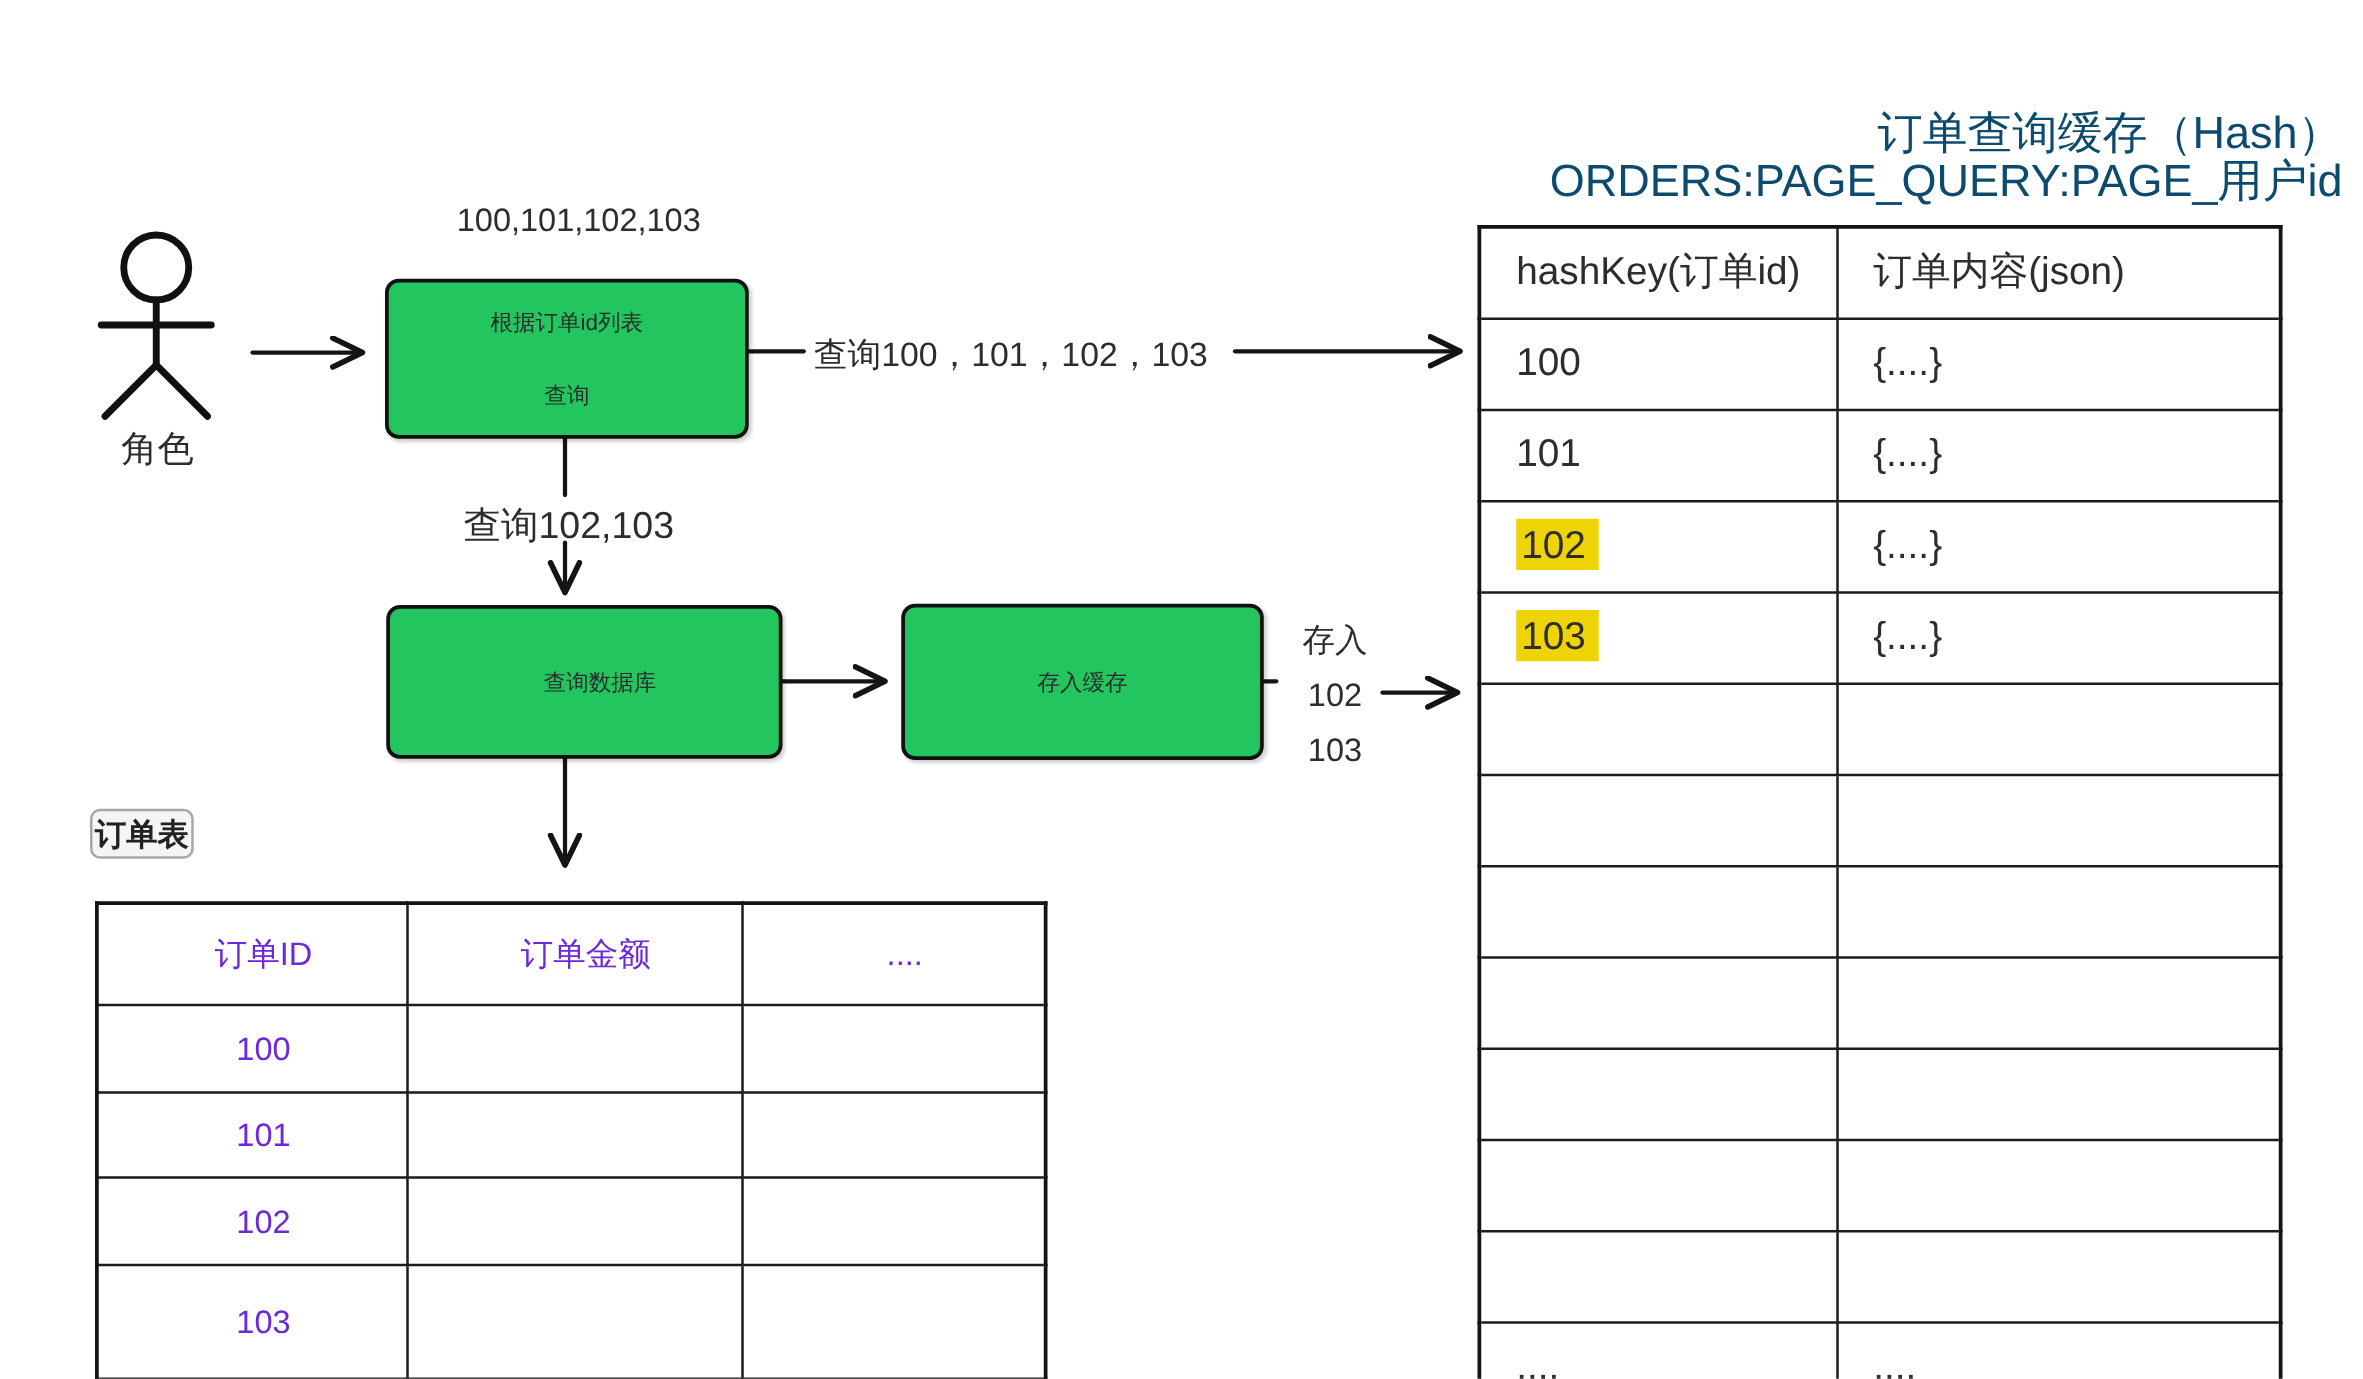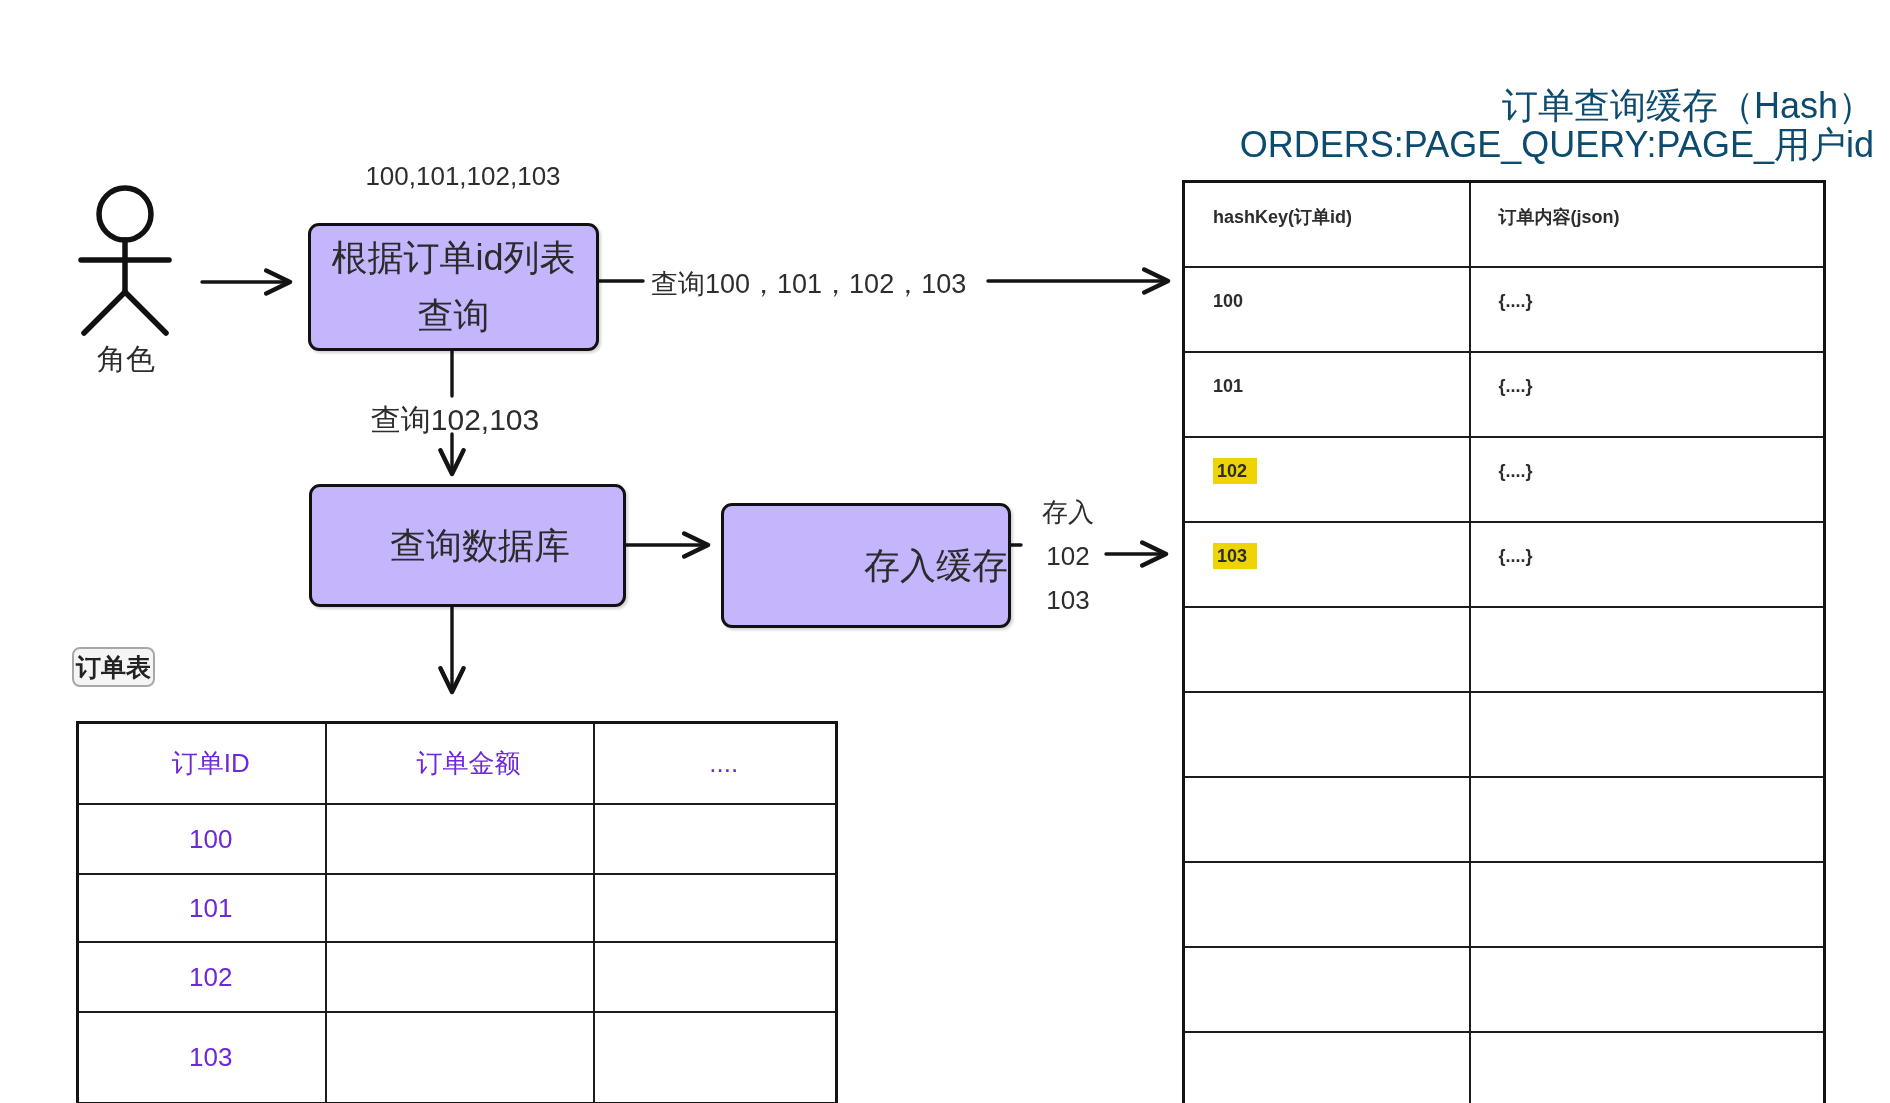"hashKey(订单id)" .cache-table td,.cache-table th { font-size: 18px -> 31px; font-weight: bold -> normal; padding: 0 0 16px 28px -> 0 0 4px 28px }
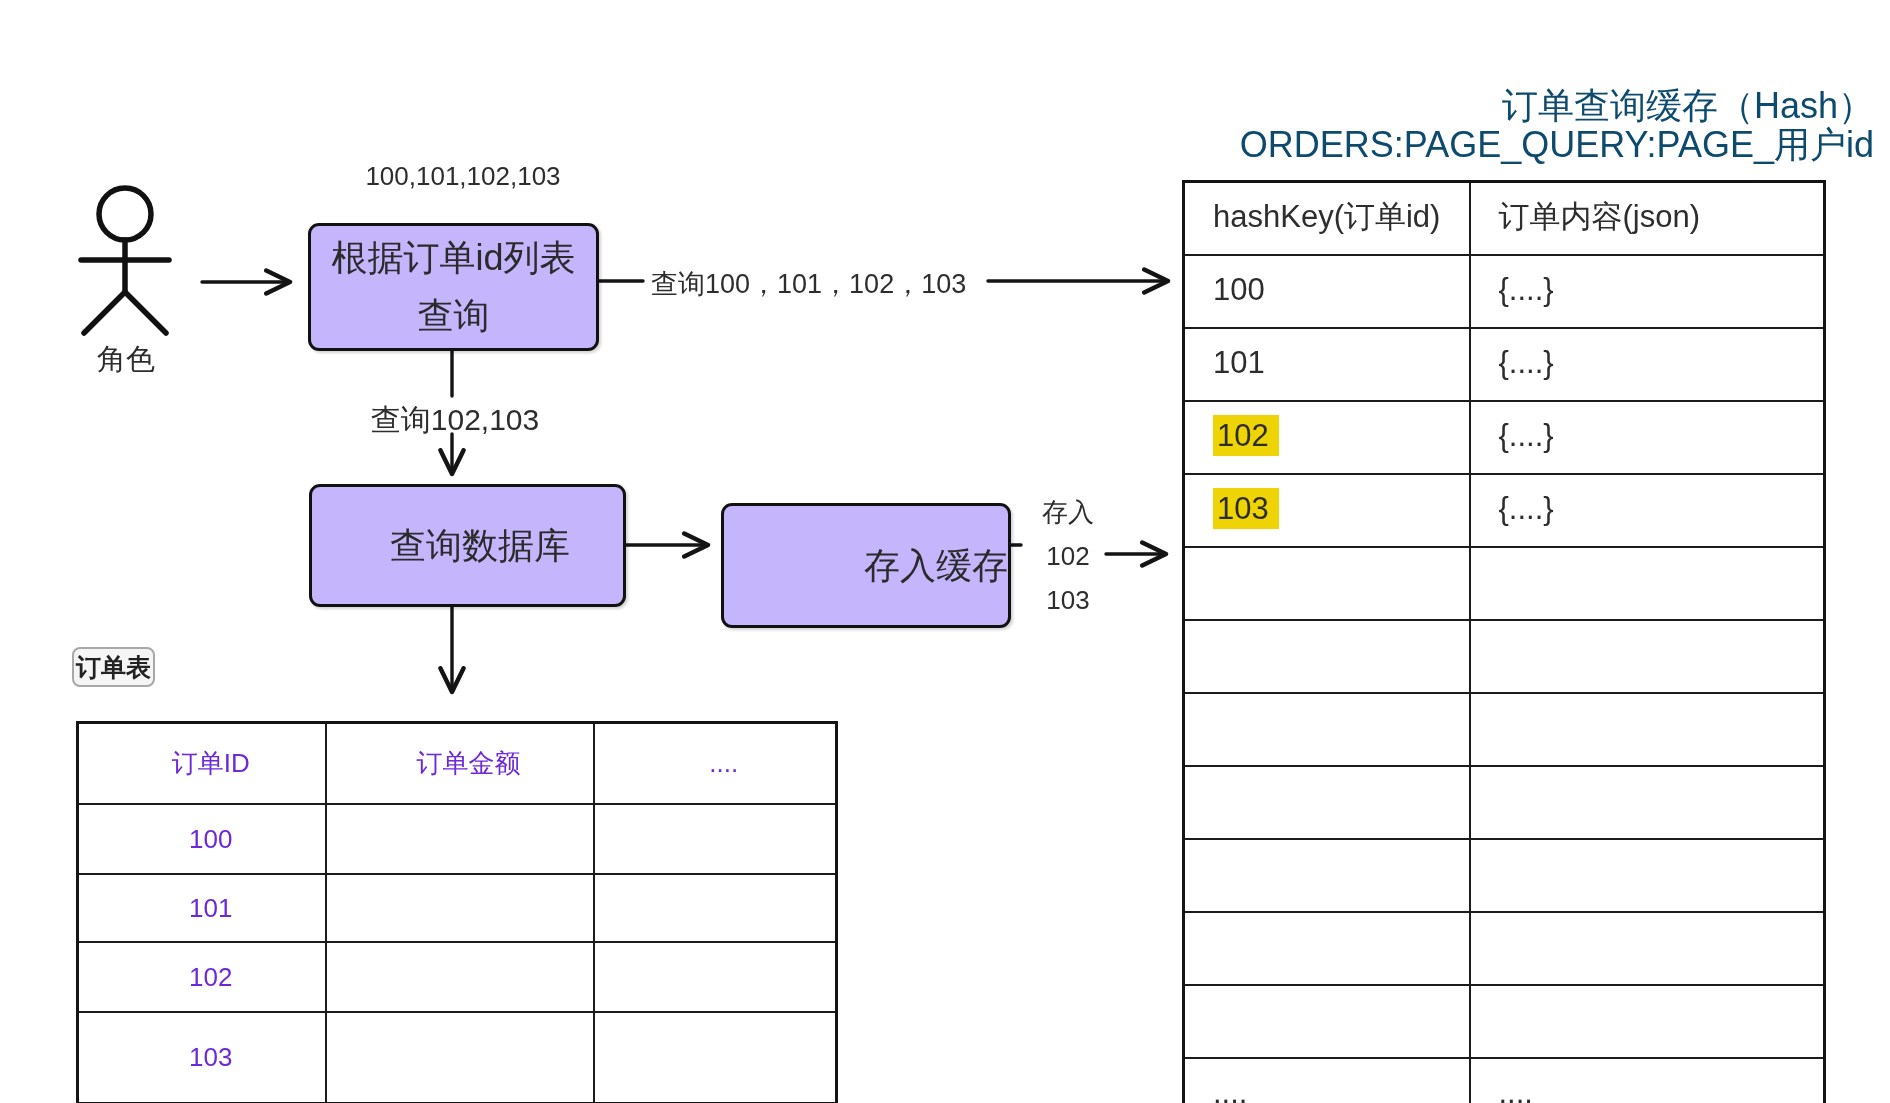"根据订单id列表" .flowbox { background: #c4b5fd -> #22c55e; font-size: 36px -> 18px }
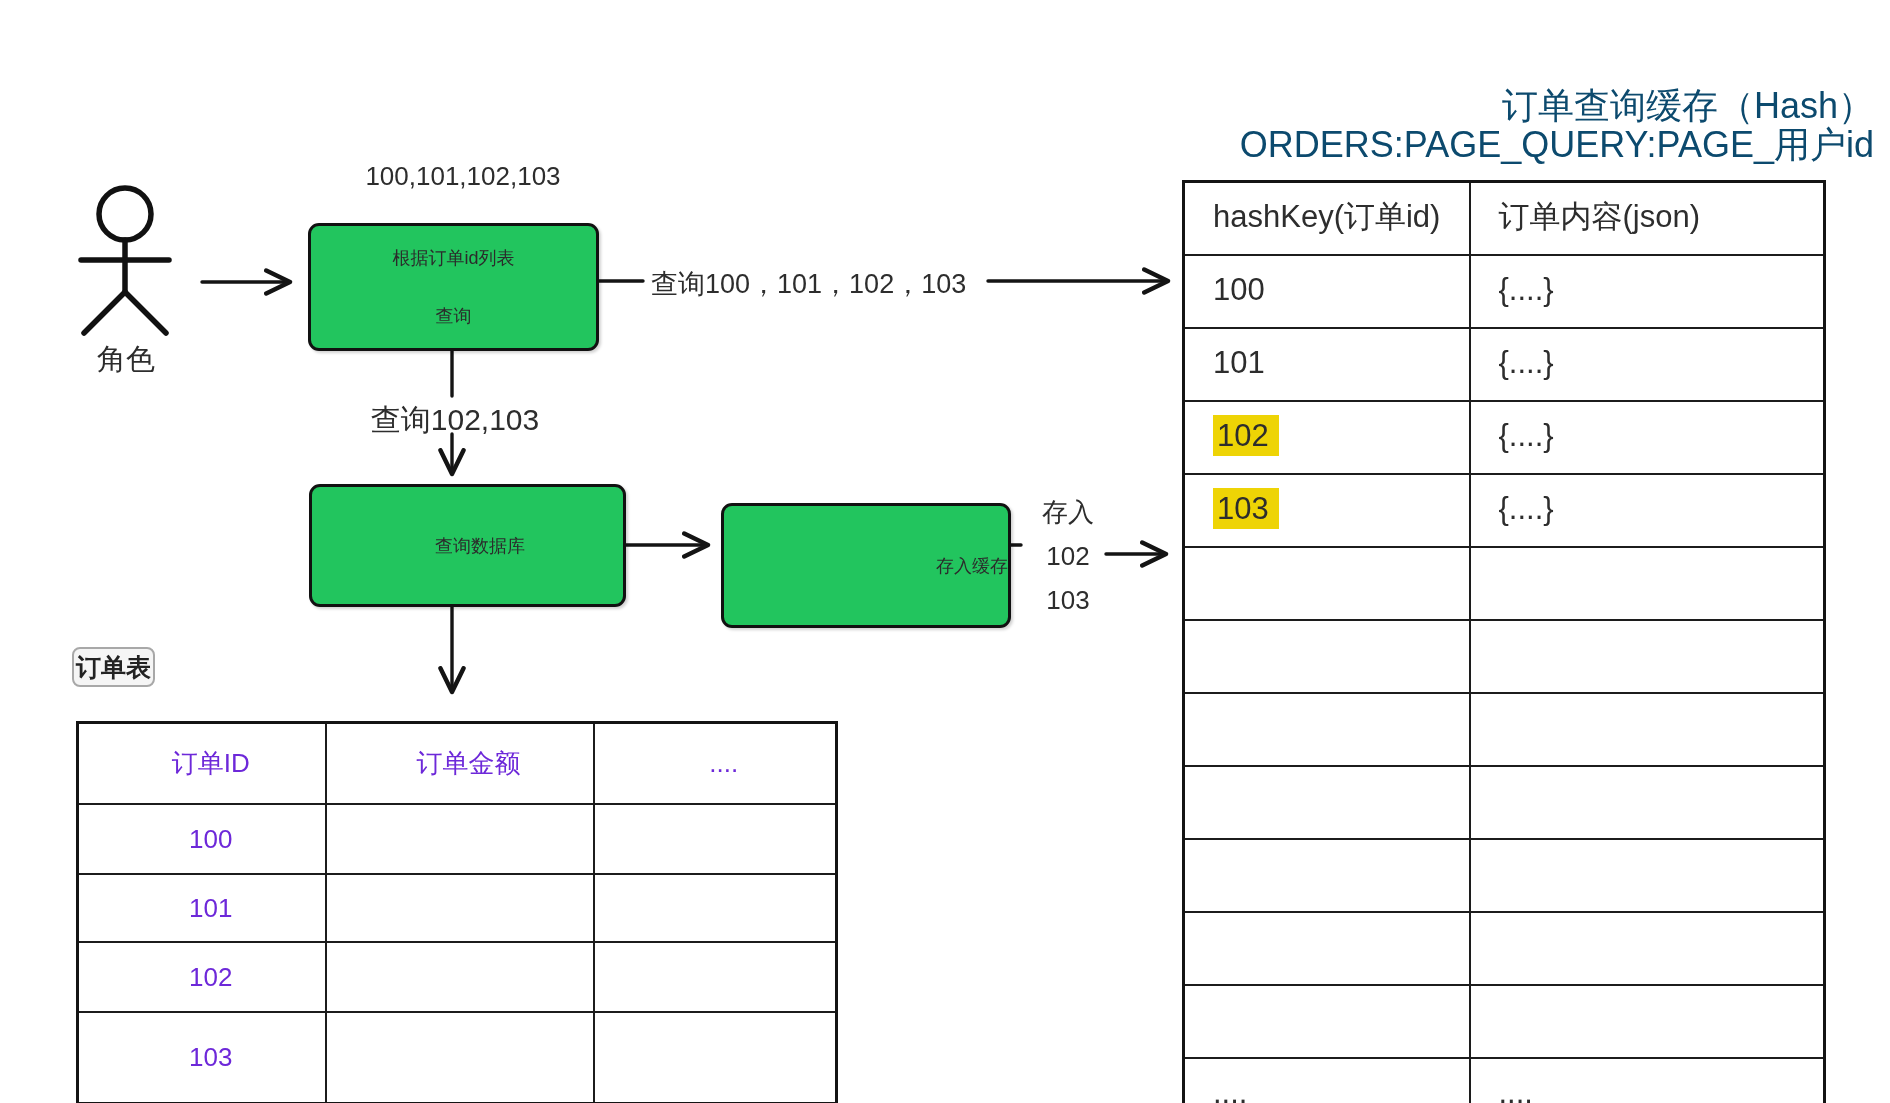"存入缓存" div.flowbox { align-items: flex-end -> none; top: 503px -> 483px }
